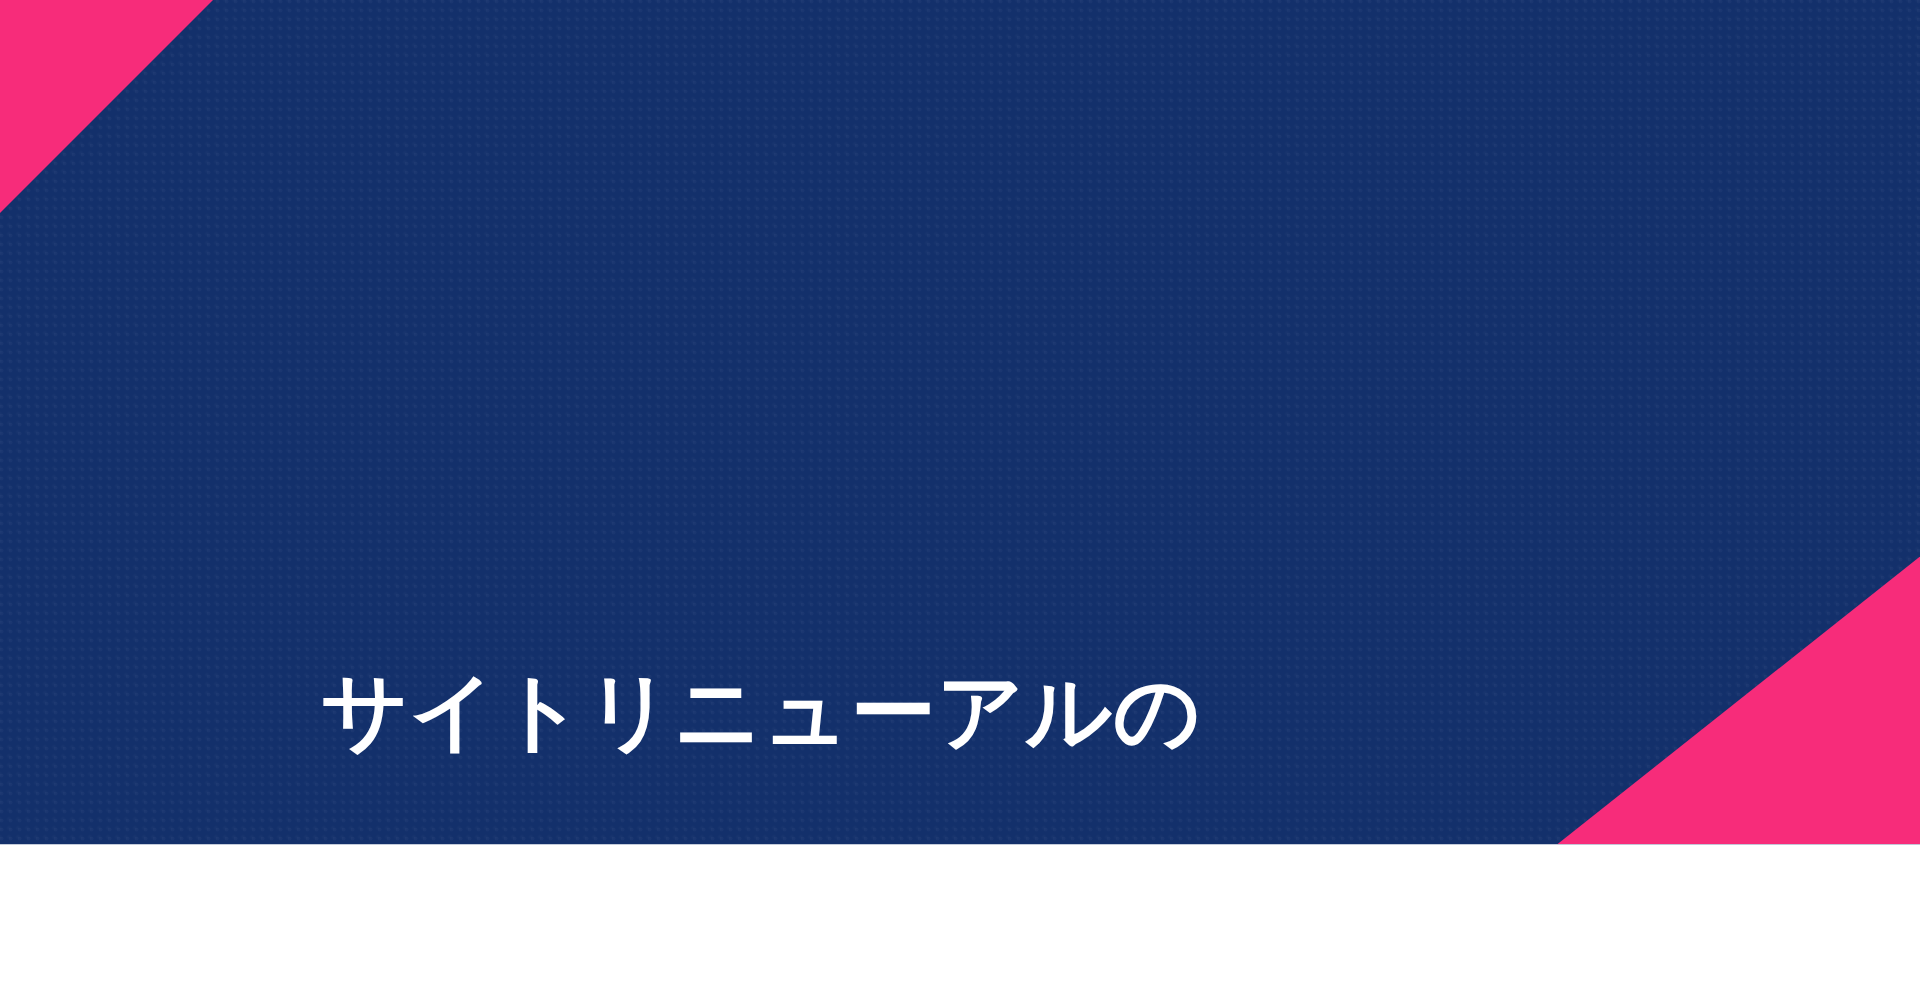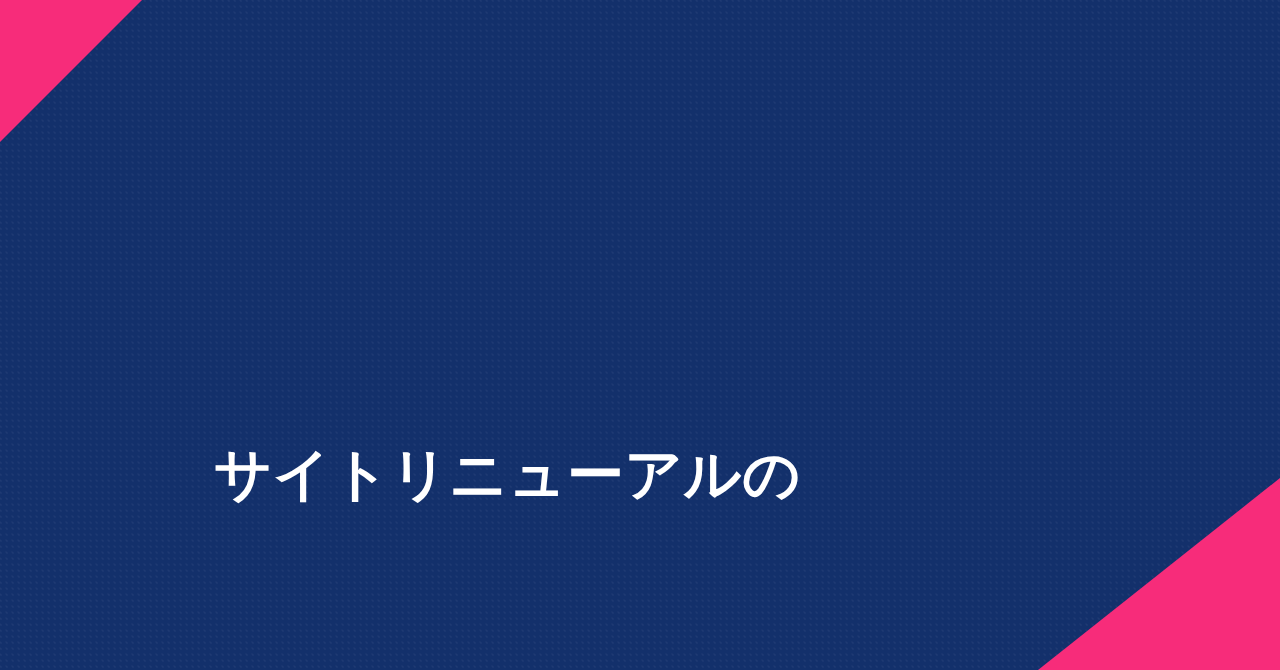"サイトリニューアルの" .banner { height: 670px -> 563px }
